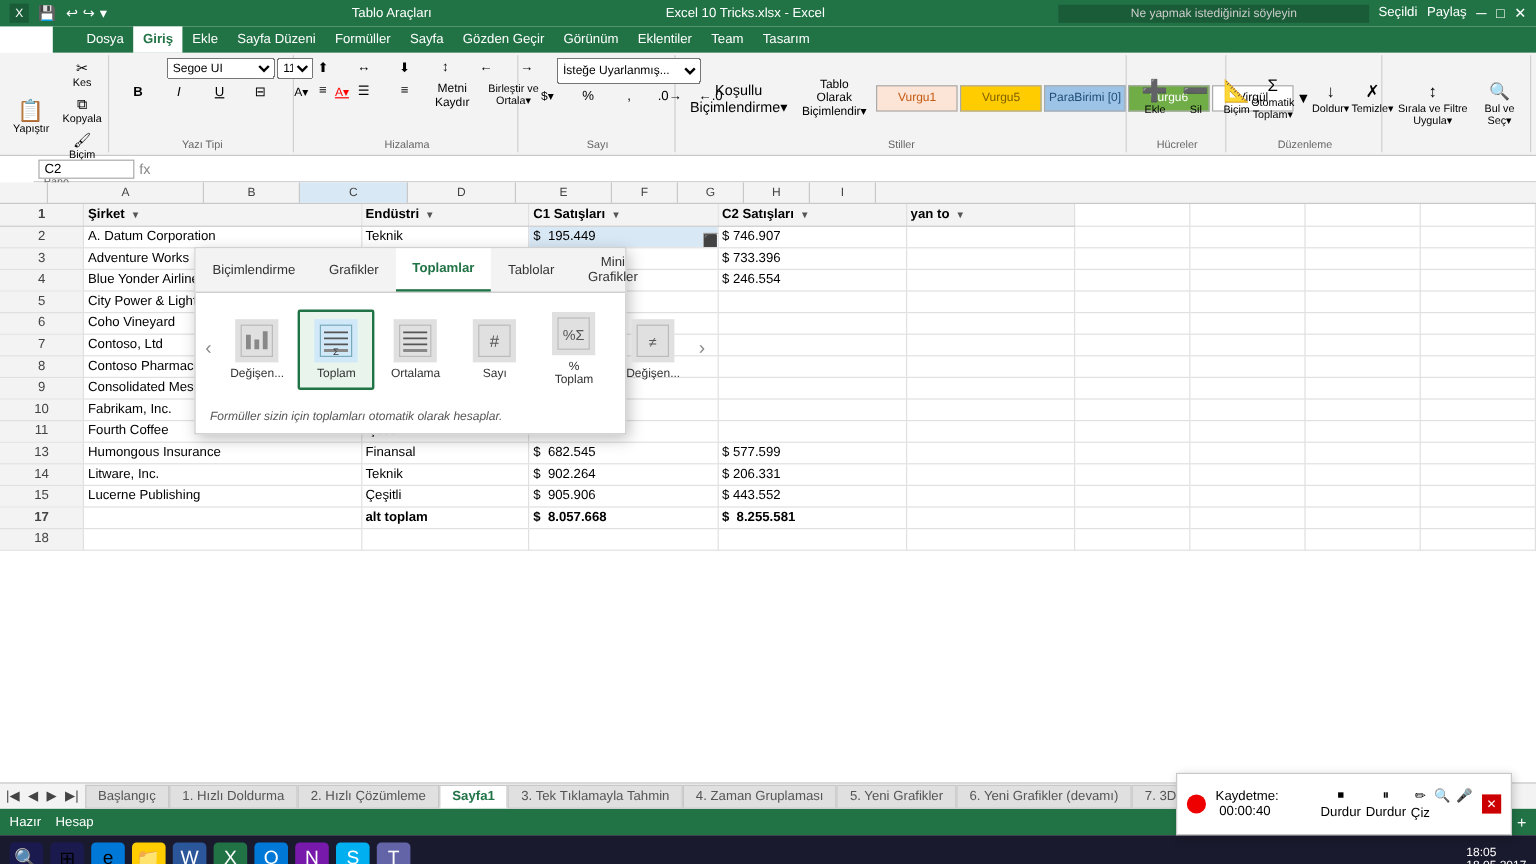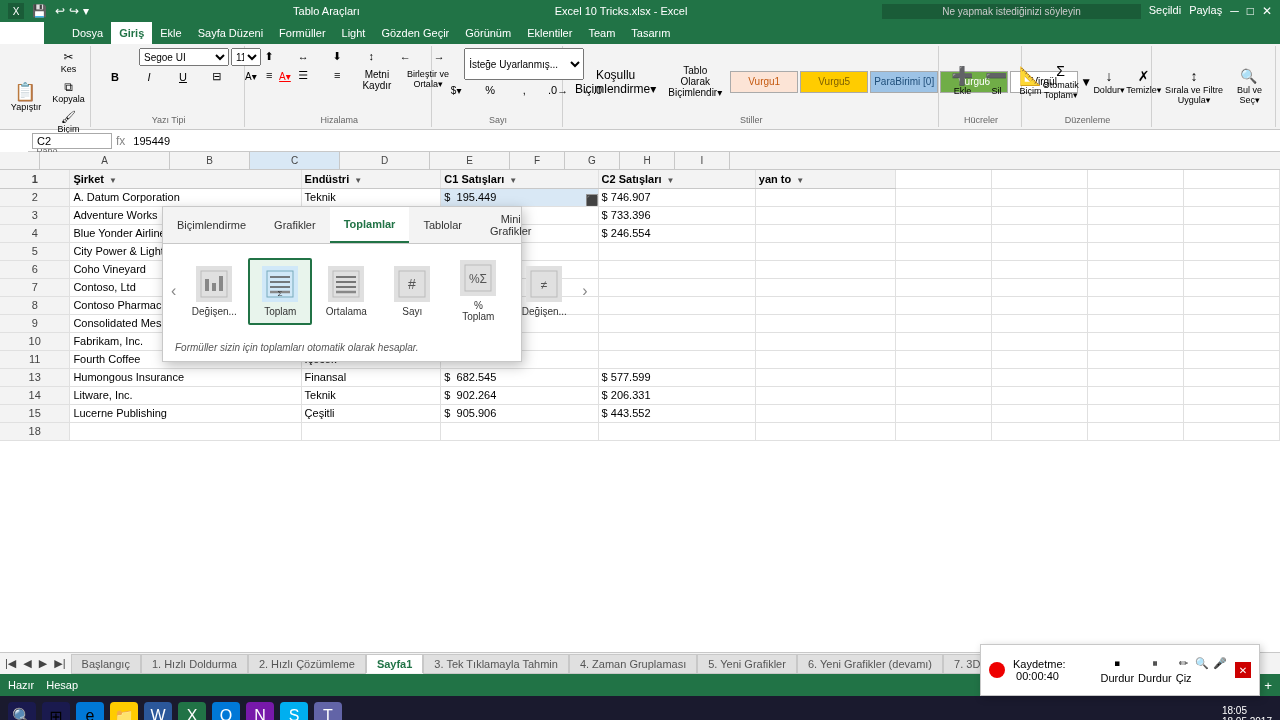"Light" button.ribbon-tab { text: Light -> Sayfa }
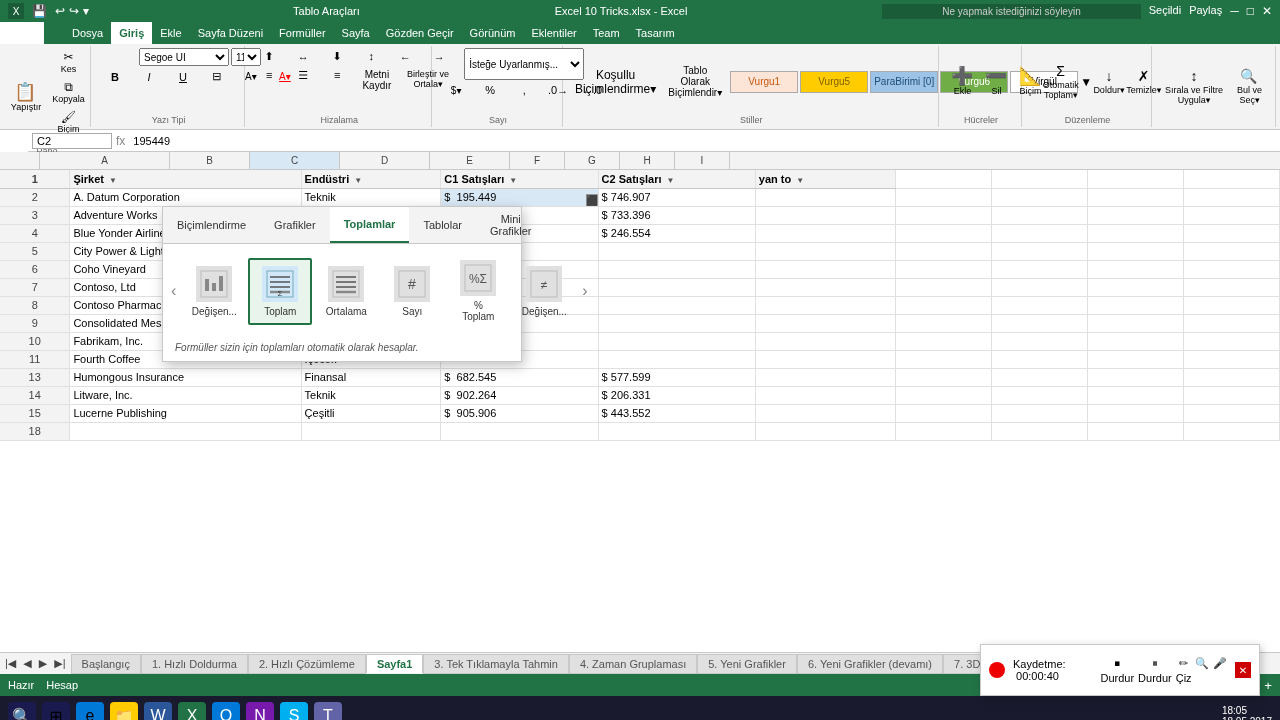"İsteğe Uyarlanmış..." select { height: 32px -> 22px }
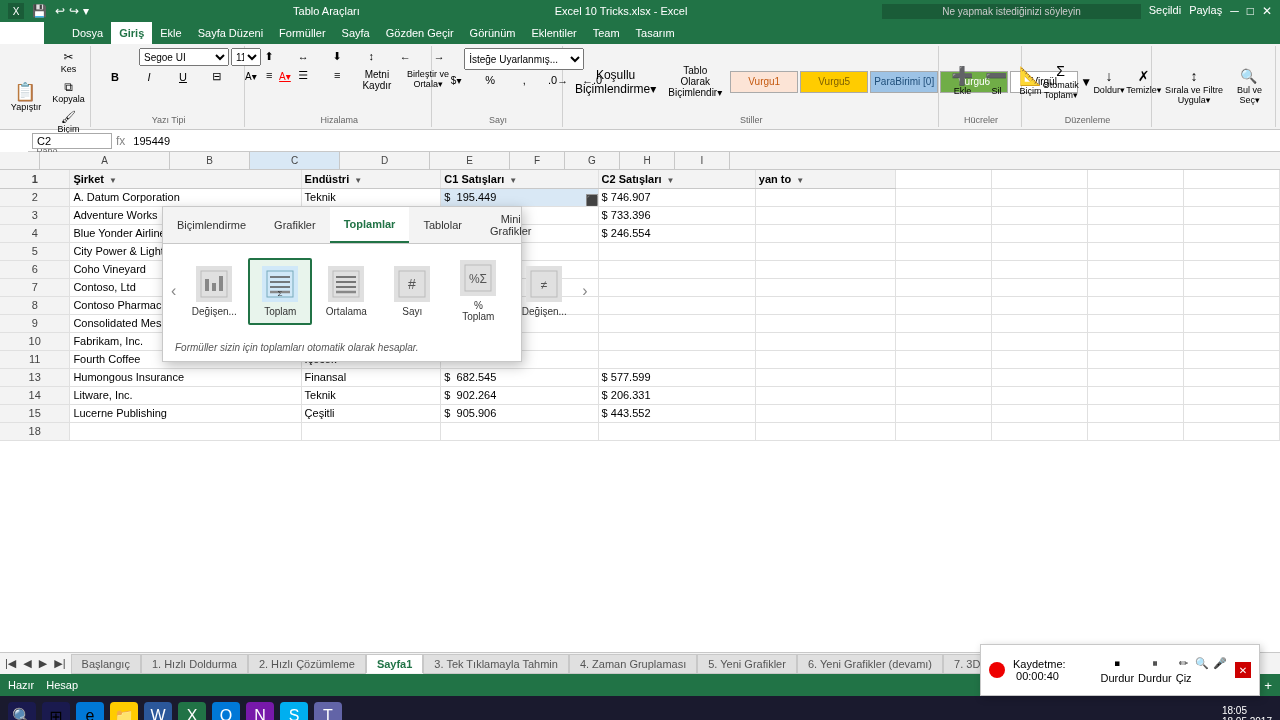"195449" input.formula-input { html: <input> -> none }
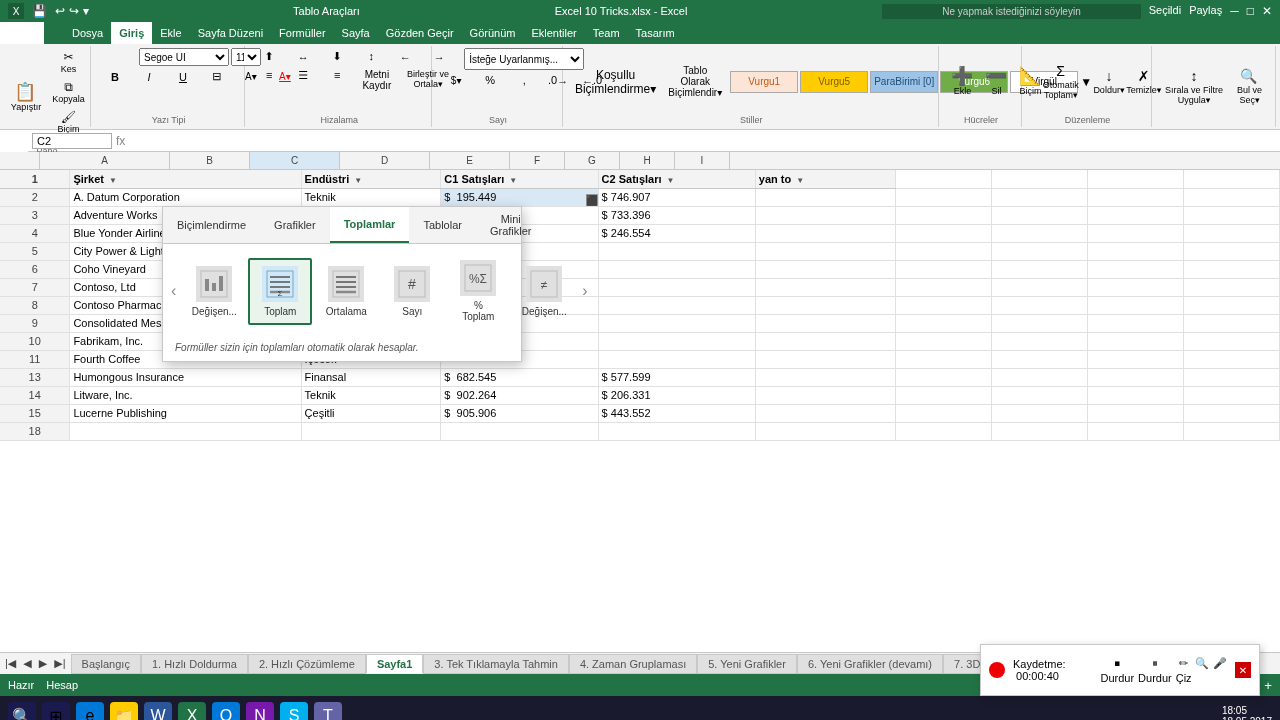"17" div.grid-row { html: none -> <div> <div>17</div> <div></div> <div>alt toplam</div> <div>$ &nbsp;8.057.668</div> <div>$ &nbsp;8.255.581</div> <div></div> <div></div> <div></div> <div></div> <div></div> </div> }
